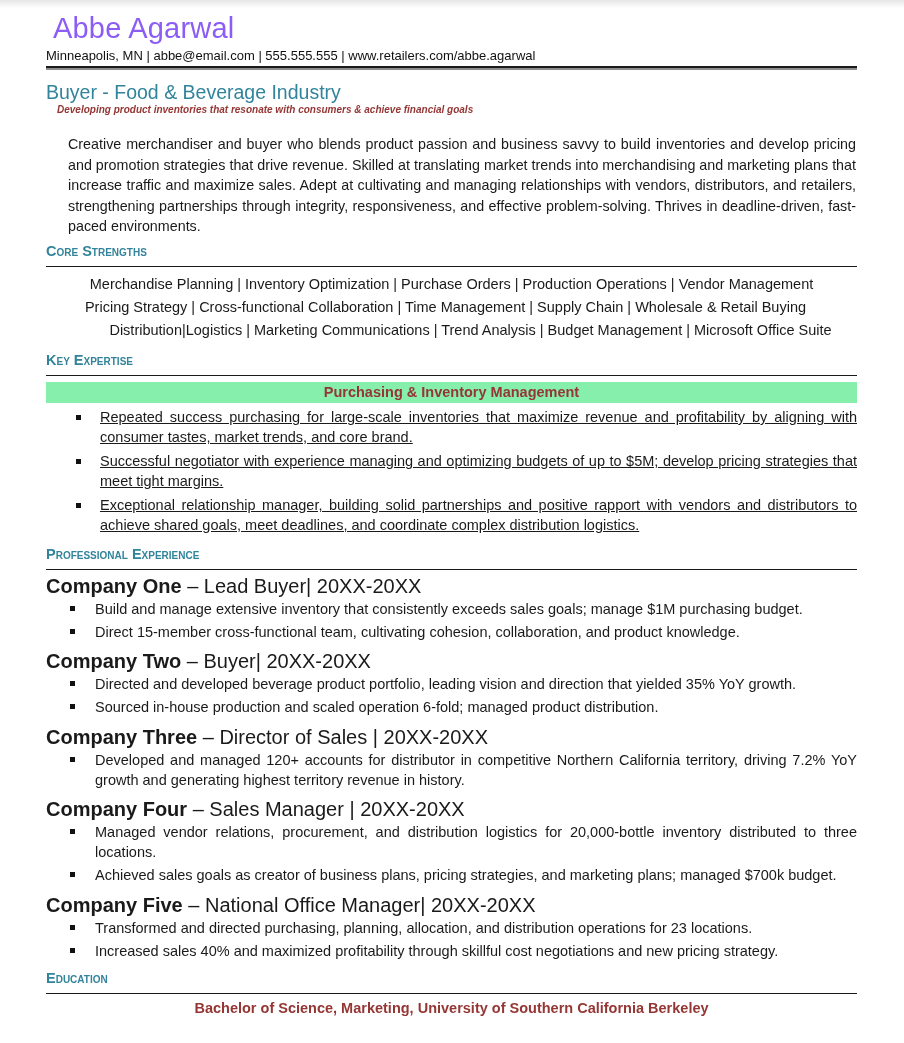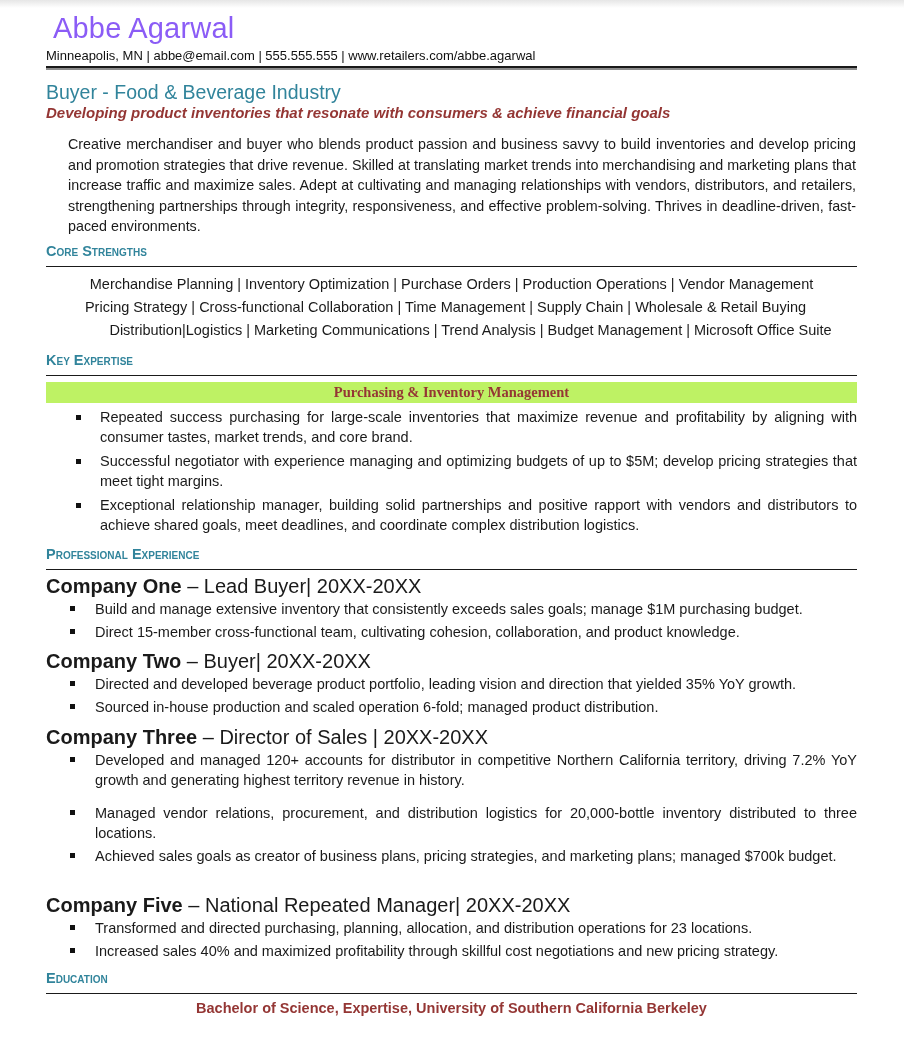"Developing product inventories that" .subheadline { font-size: 15px -> 10px; left: 0 -> 11px }
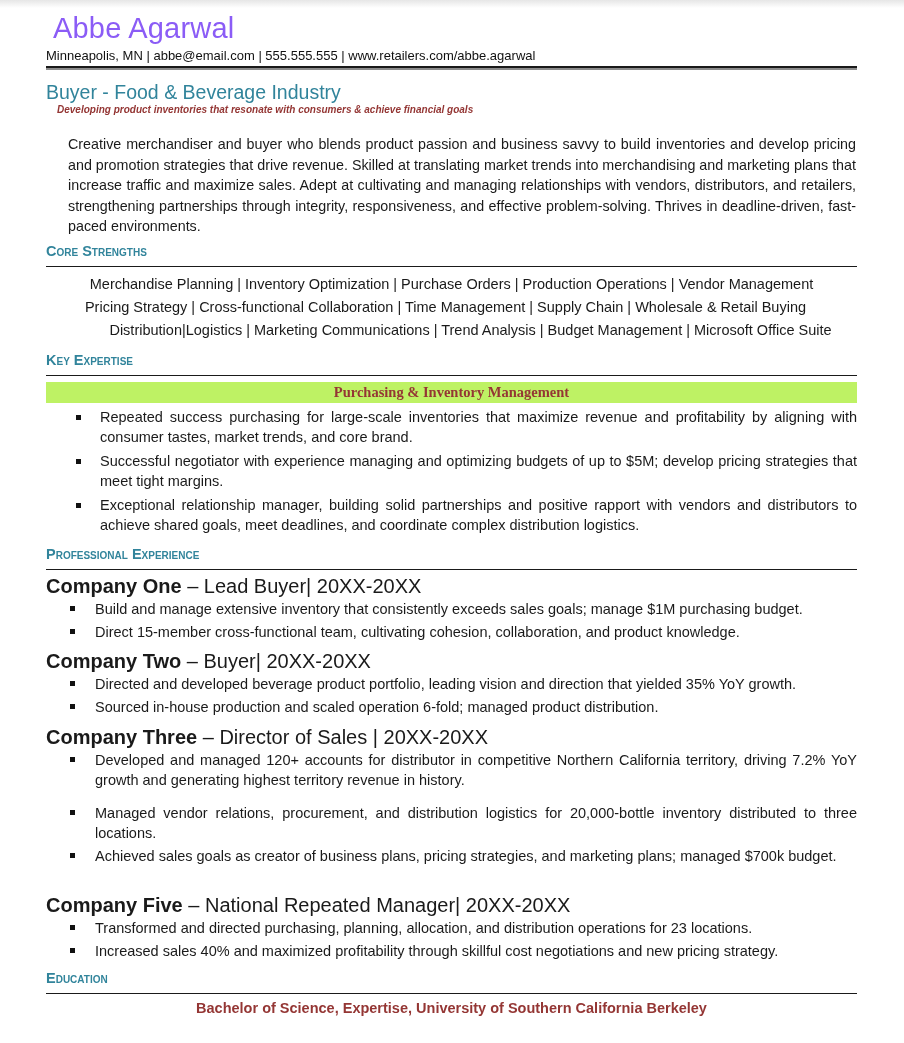"Purchasing & Inventory Management" .expertise-bar { background: #bef264 -> #86efac; font-family: Liberation Serif, serif -> none }
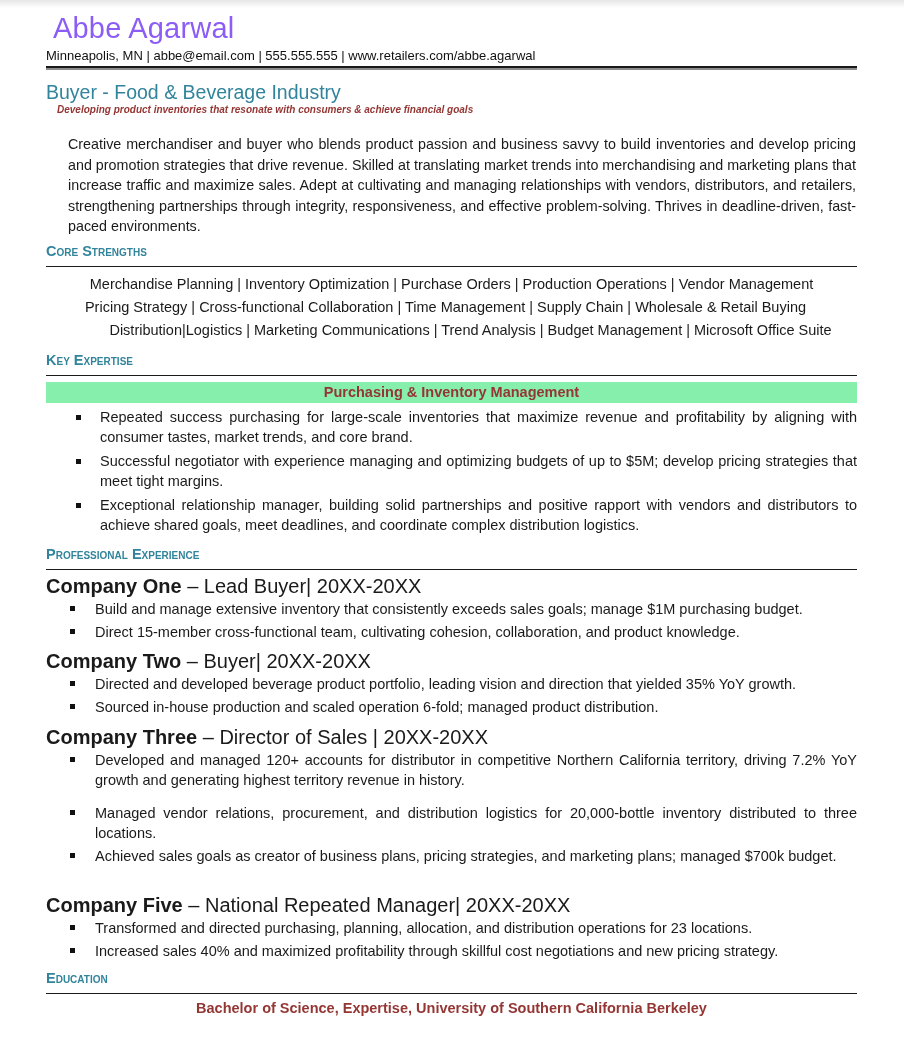"Repeated success purchasing for" .bullets { text-decoration: none -> underline }
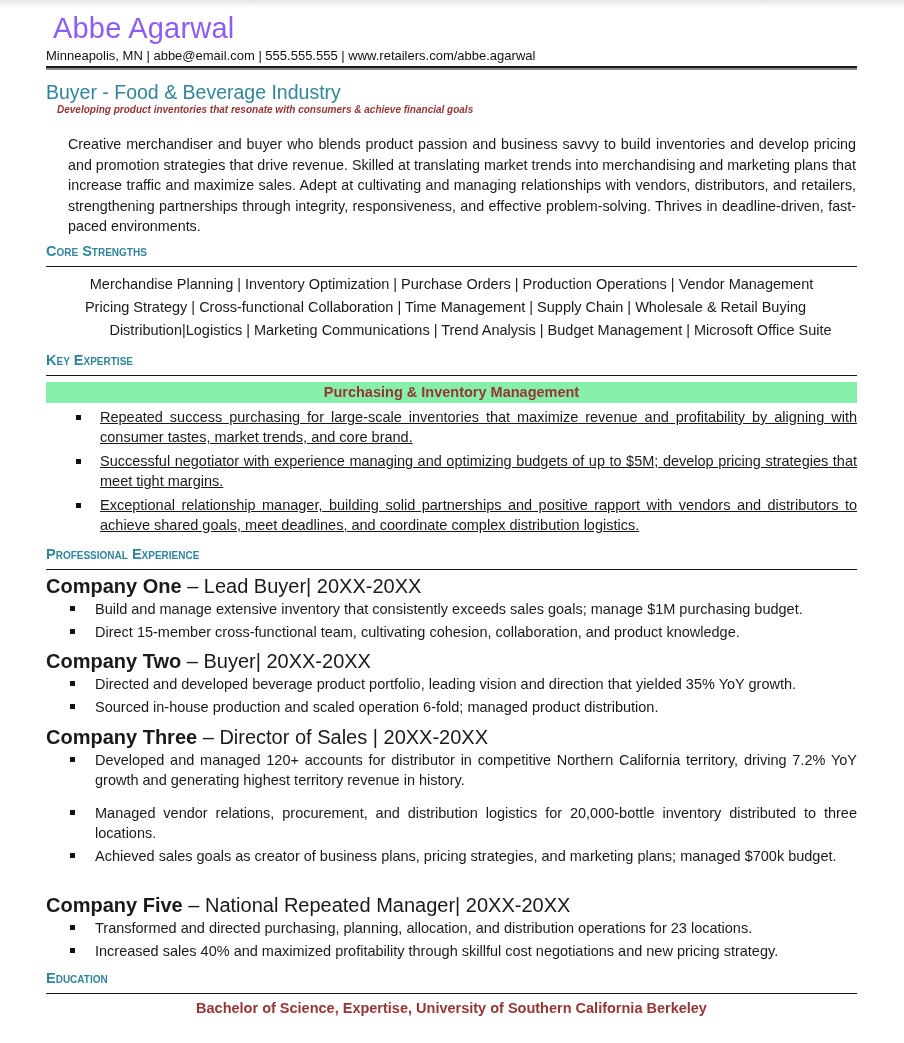"Company Four – Sales Manager" div.job-title-line { html: none -> <div><span>Company Four</span><span> – Sales Manager | 20XX-20XX</span></div> }
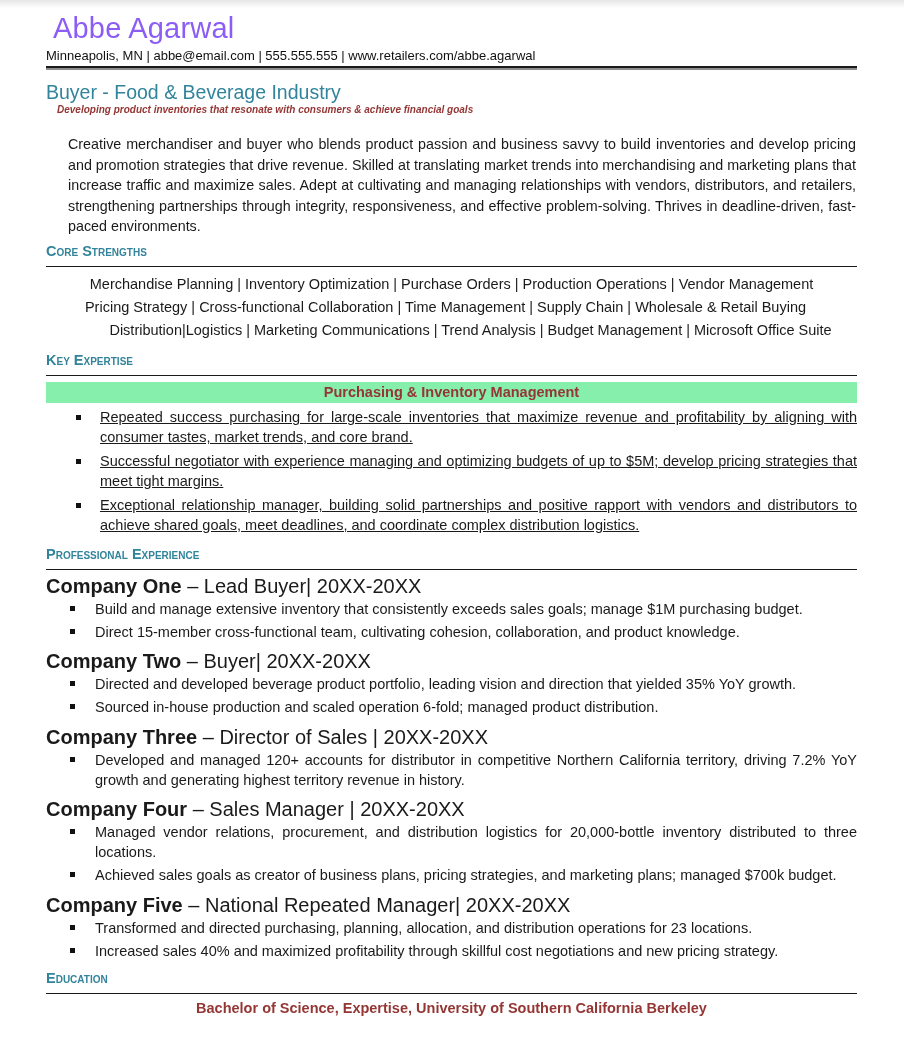"– National Repeated Manager| 20XX-20XX" span { text: Repeated -> Office }
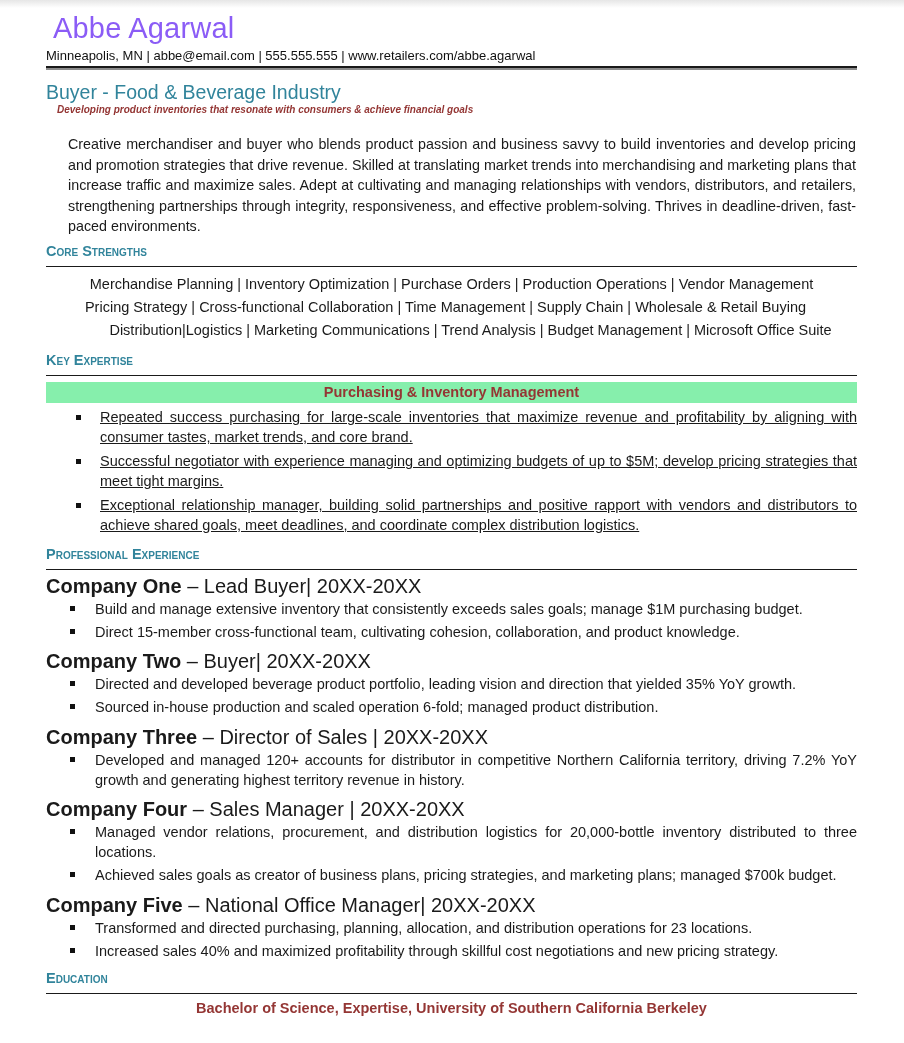"Bachelor of Science, Expertise," div.degree { text: Expertise -> Marketing }
